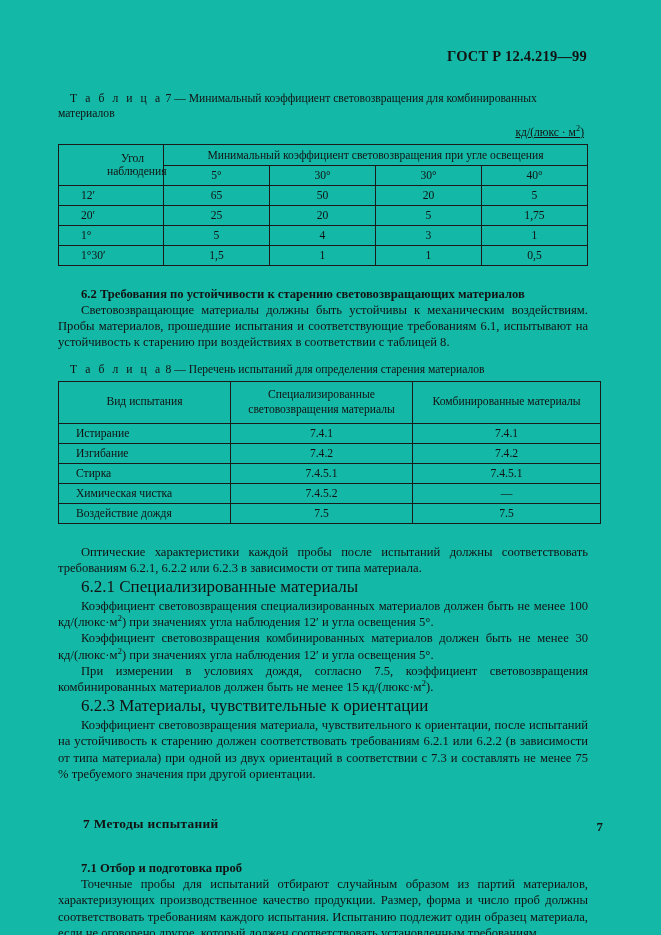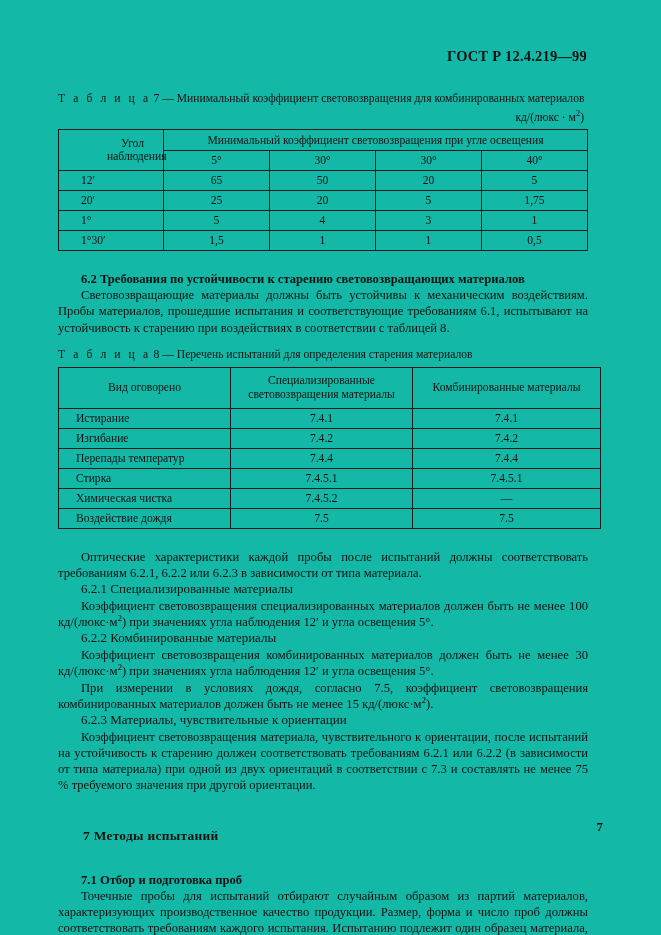"Т а б л и" .table-caption .spaced { margin-left: none -> 12px }
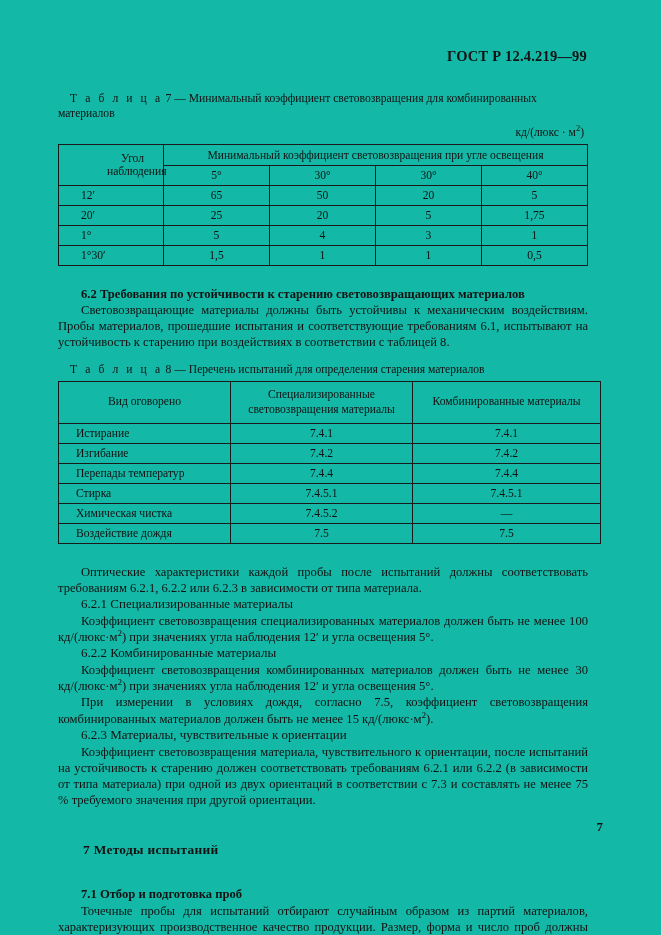"кд/(люкс · м2)" .unit-line { text-decoration: none -> underline }
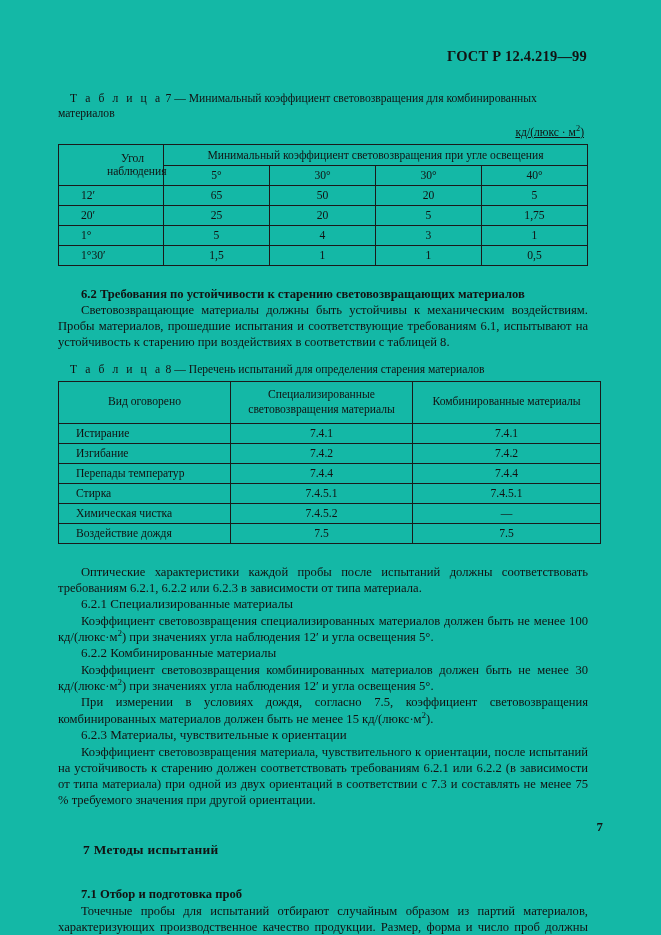"Вид оговорено" th.t8-head { text: оговорено -> испытания }
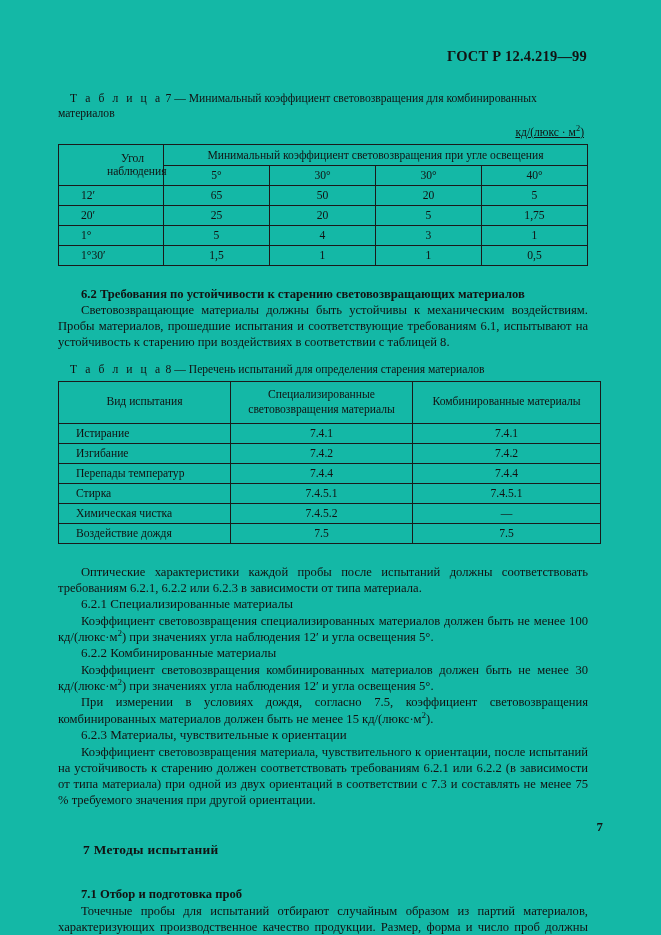"Перепады температур" tr { html: <tr> <td>Перепады температур</td> <td>7.4.4</td> <td>7.4.4</td> </tr> -> none }
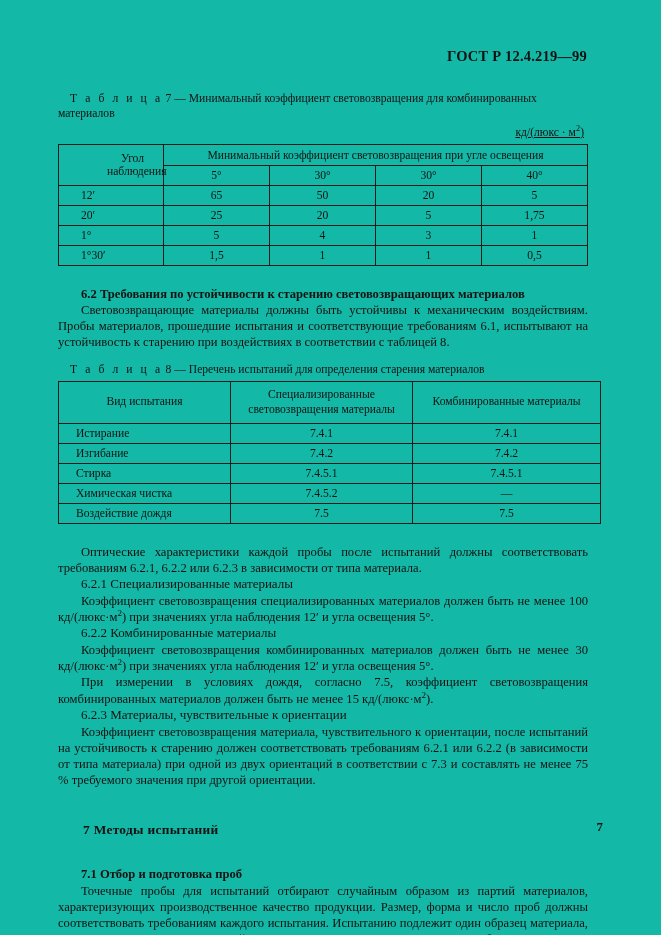"6.2.1 Специализированные материалы" .h-num { font-size: 13px -> 17px }
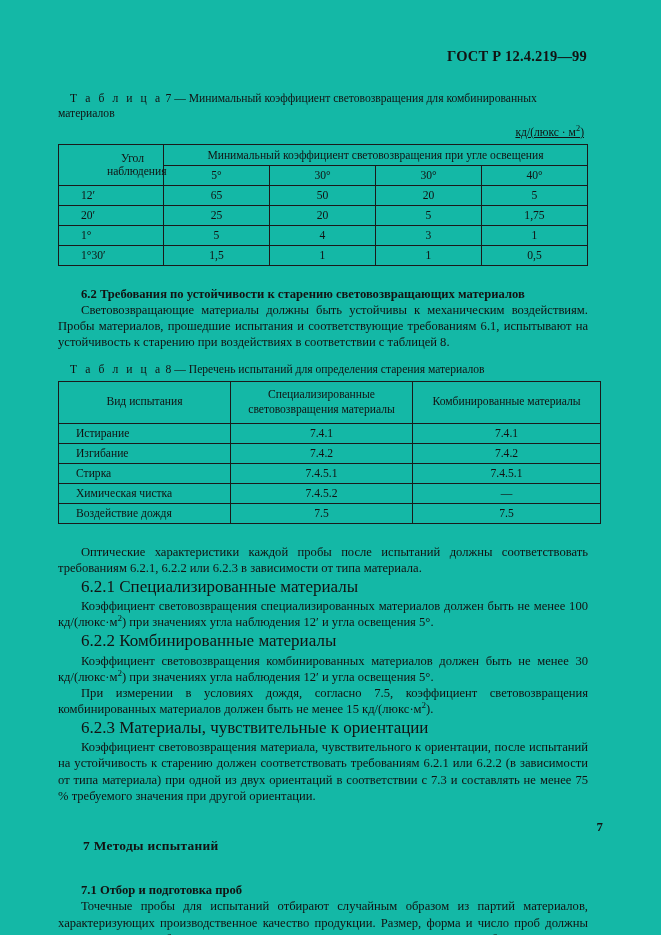"6.2.2 Комбинированные материалы" div.h-num { html: <div>6.2.2 Комбинированные материалы</div> -> none }
